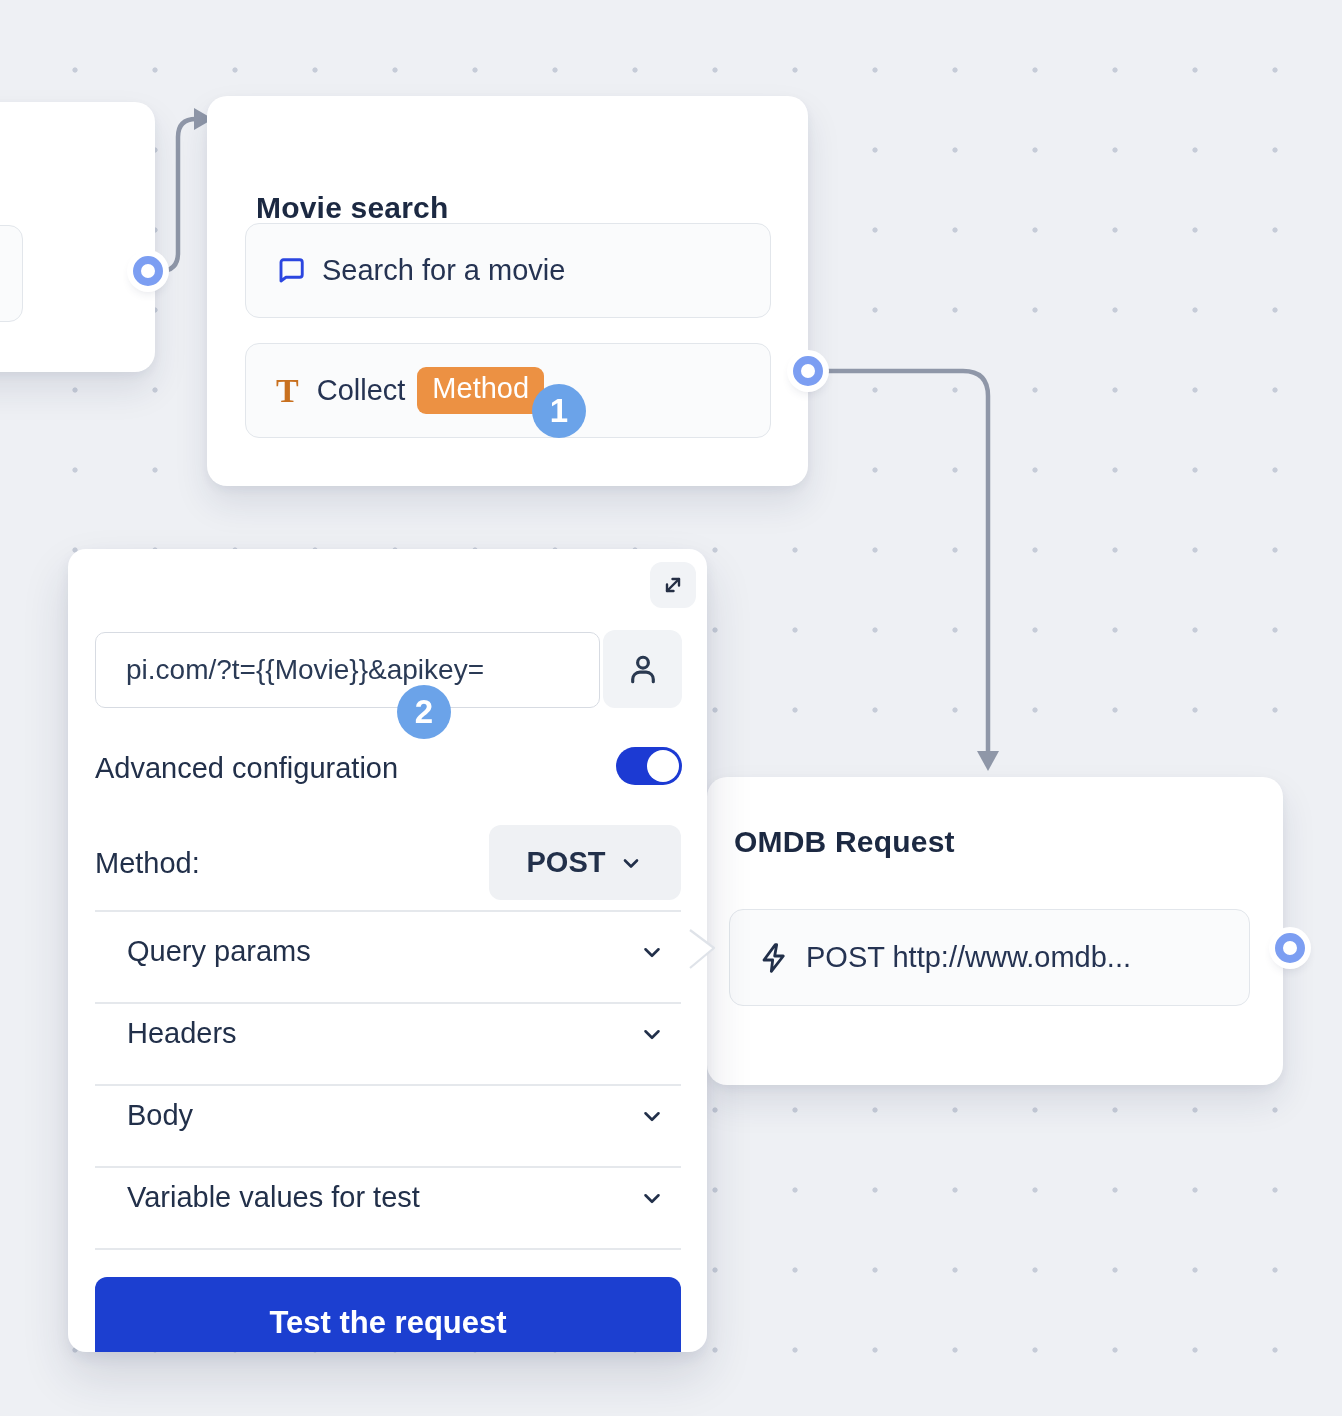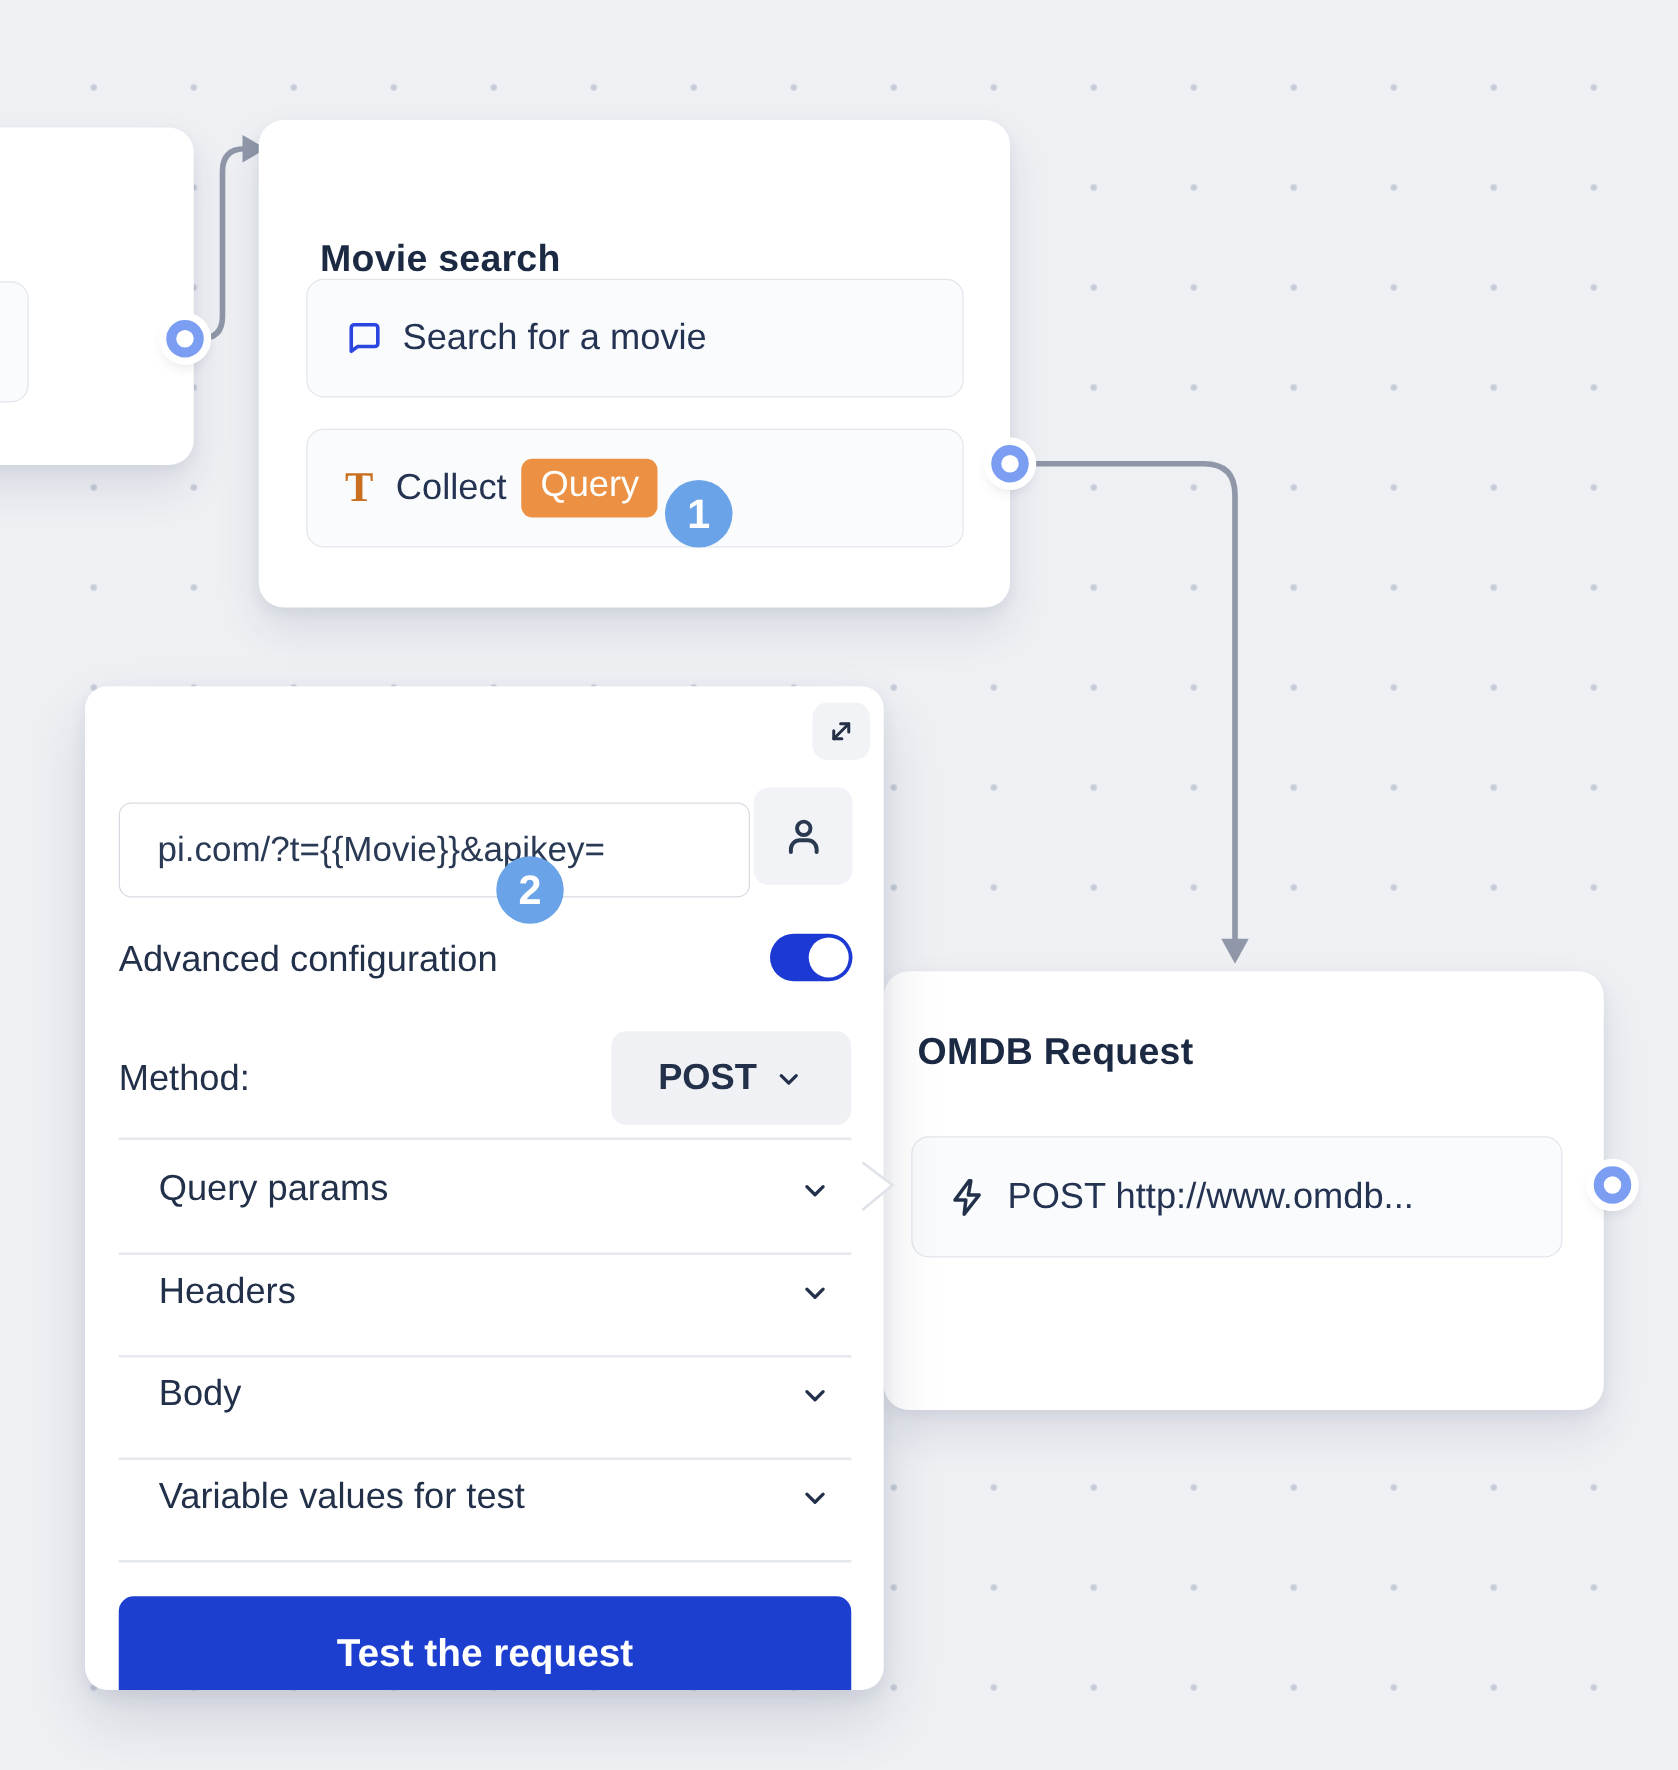"Query" span.chip { text: Query -> Method }
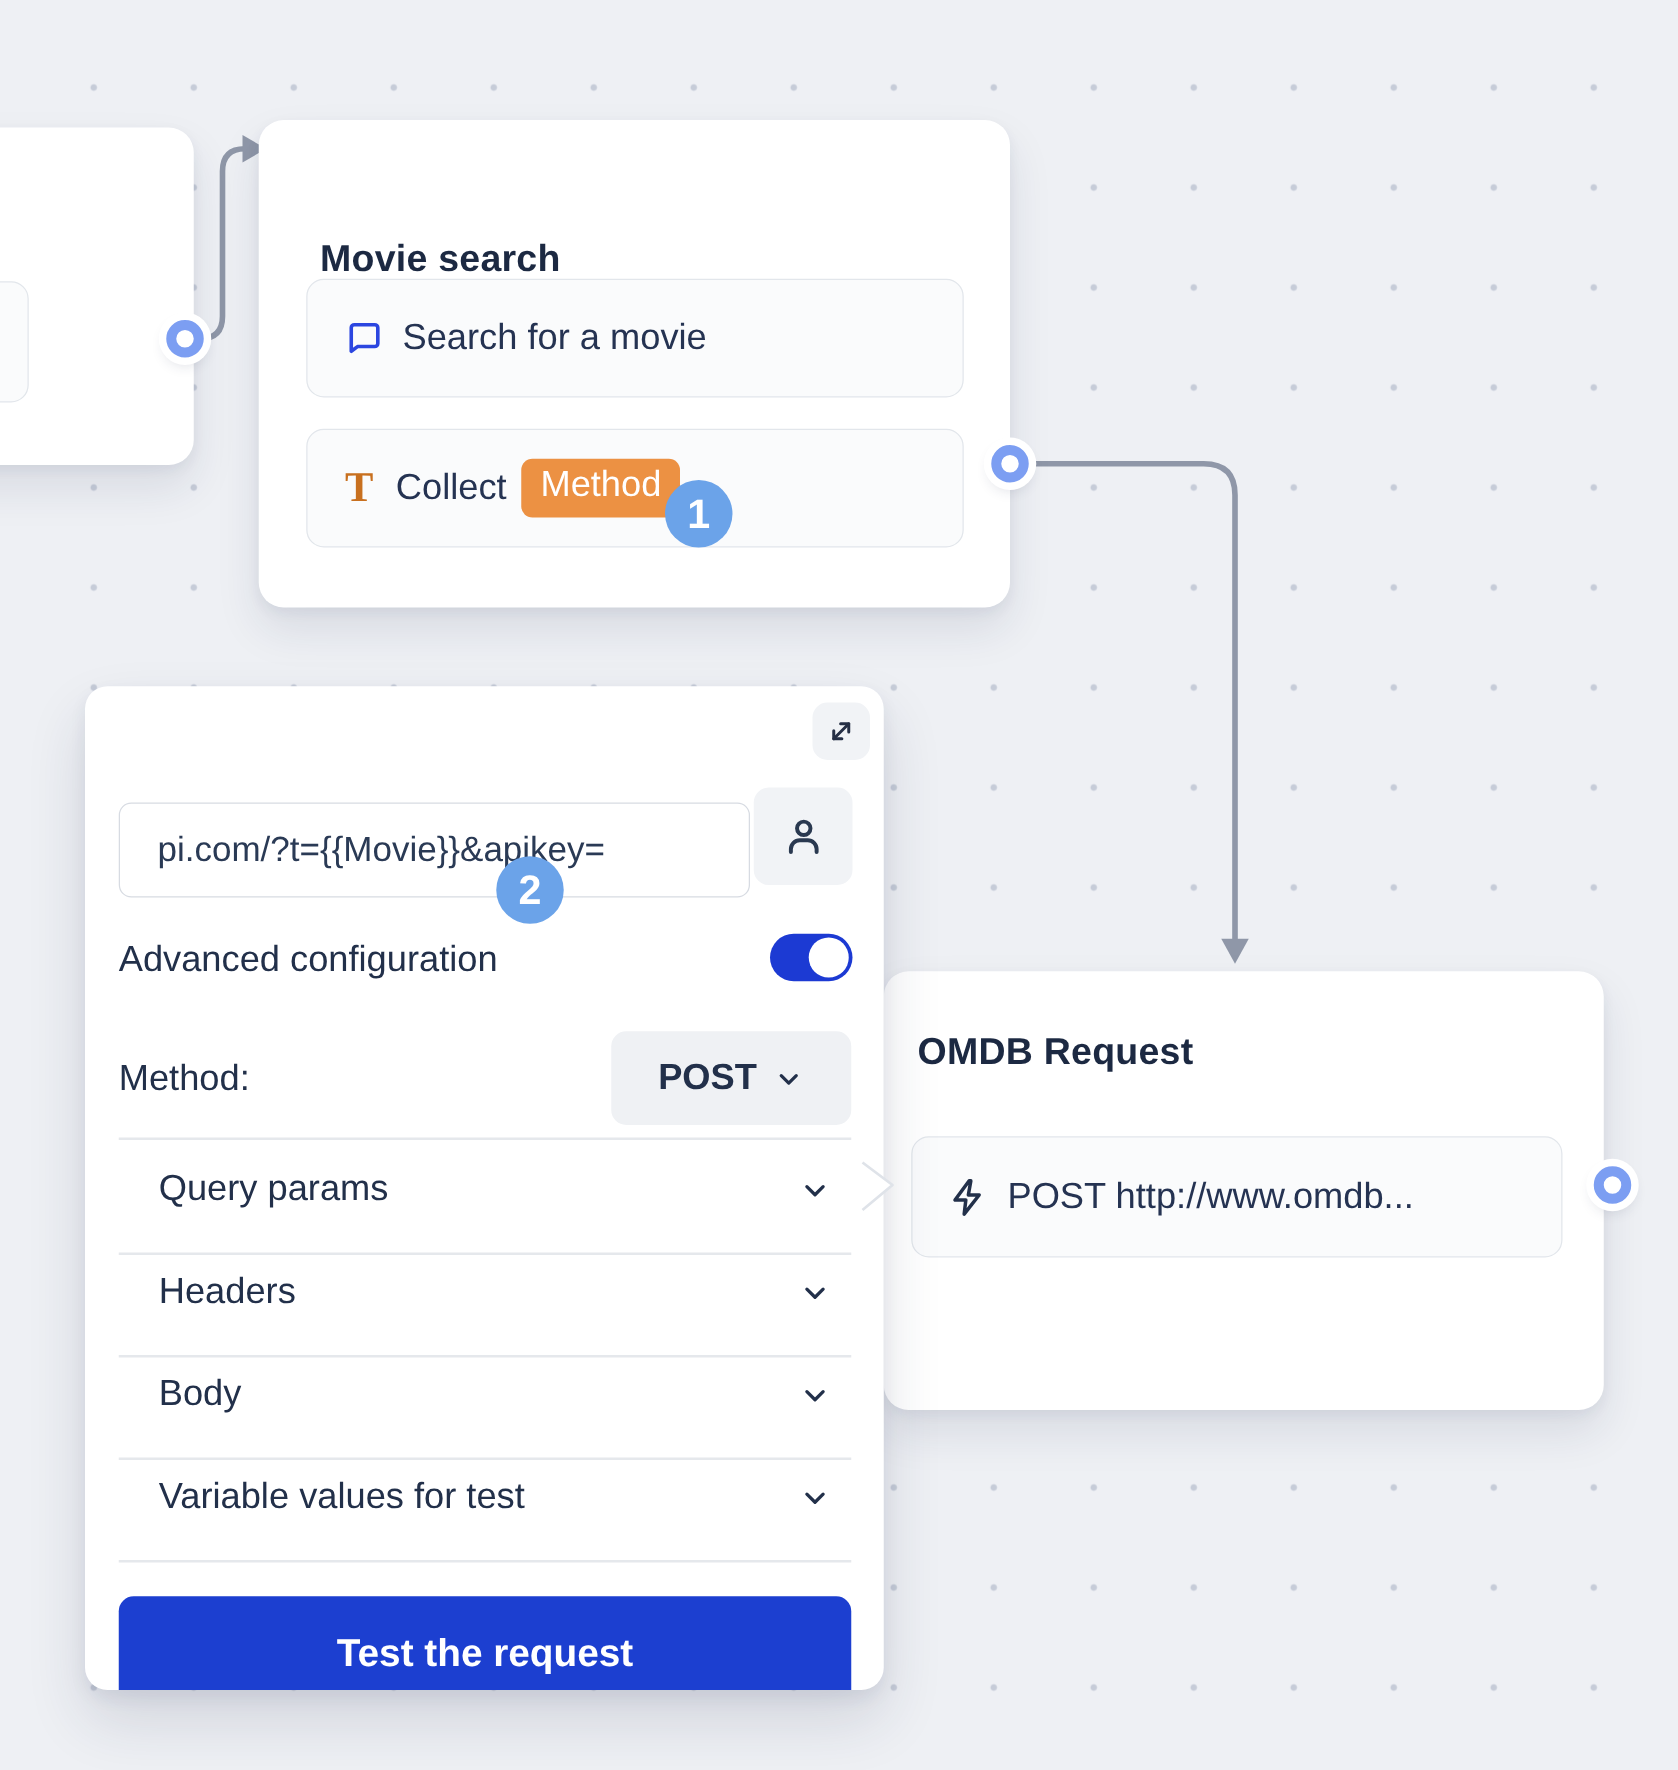"pi.com/?t={{Movie}}&apikey=" .url-input { margin-top: 10px -> none }
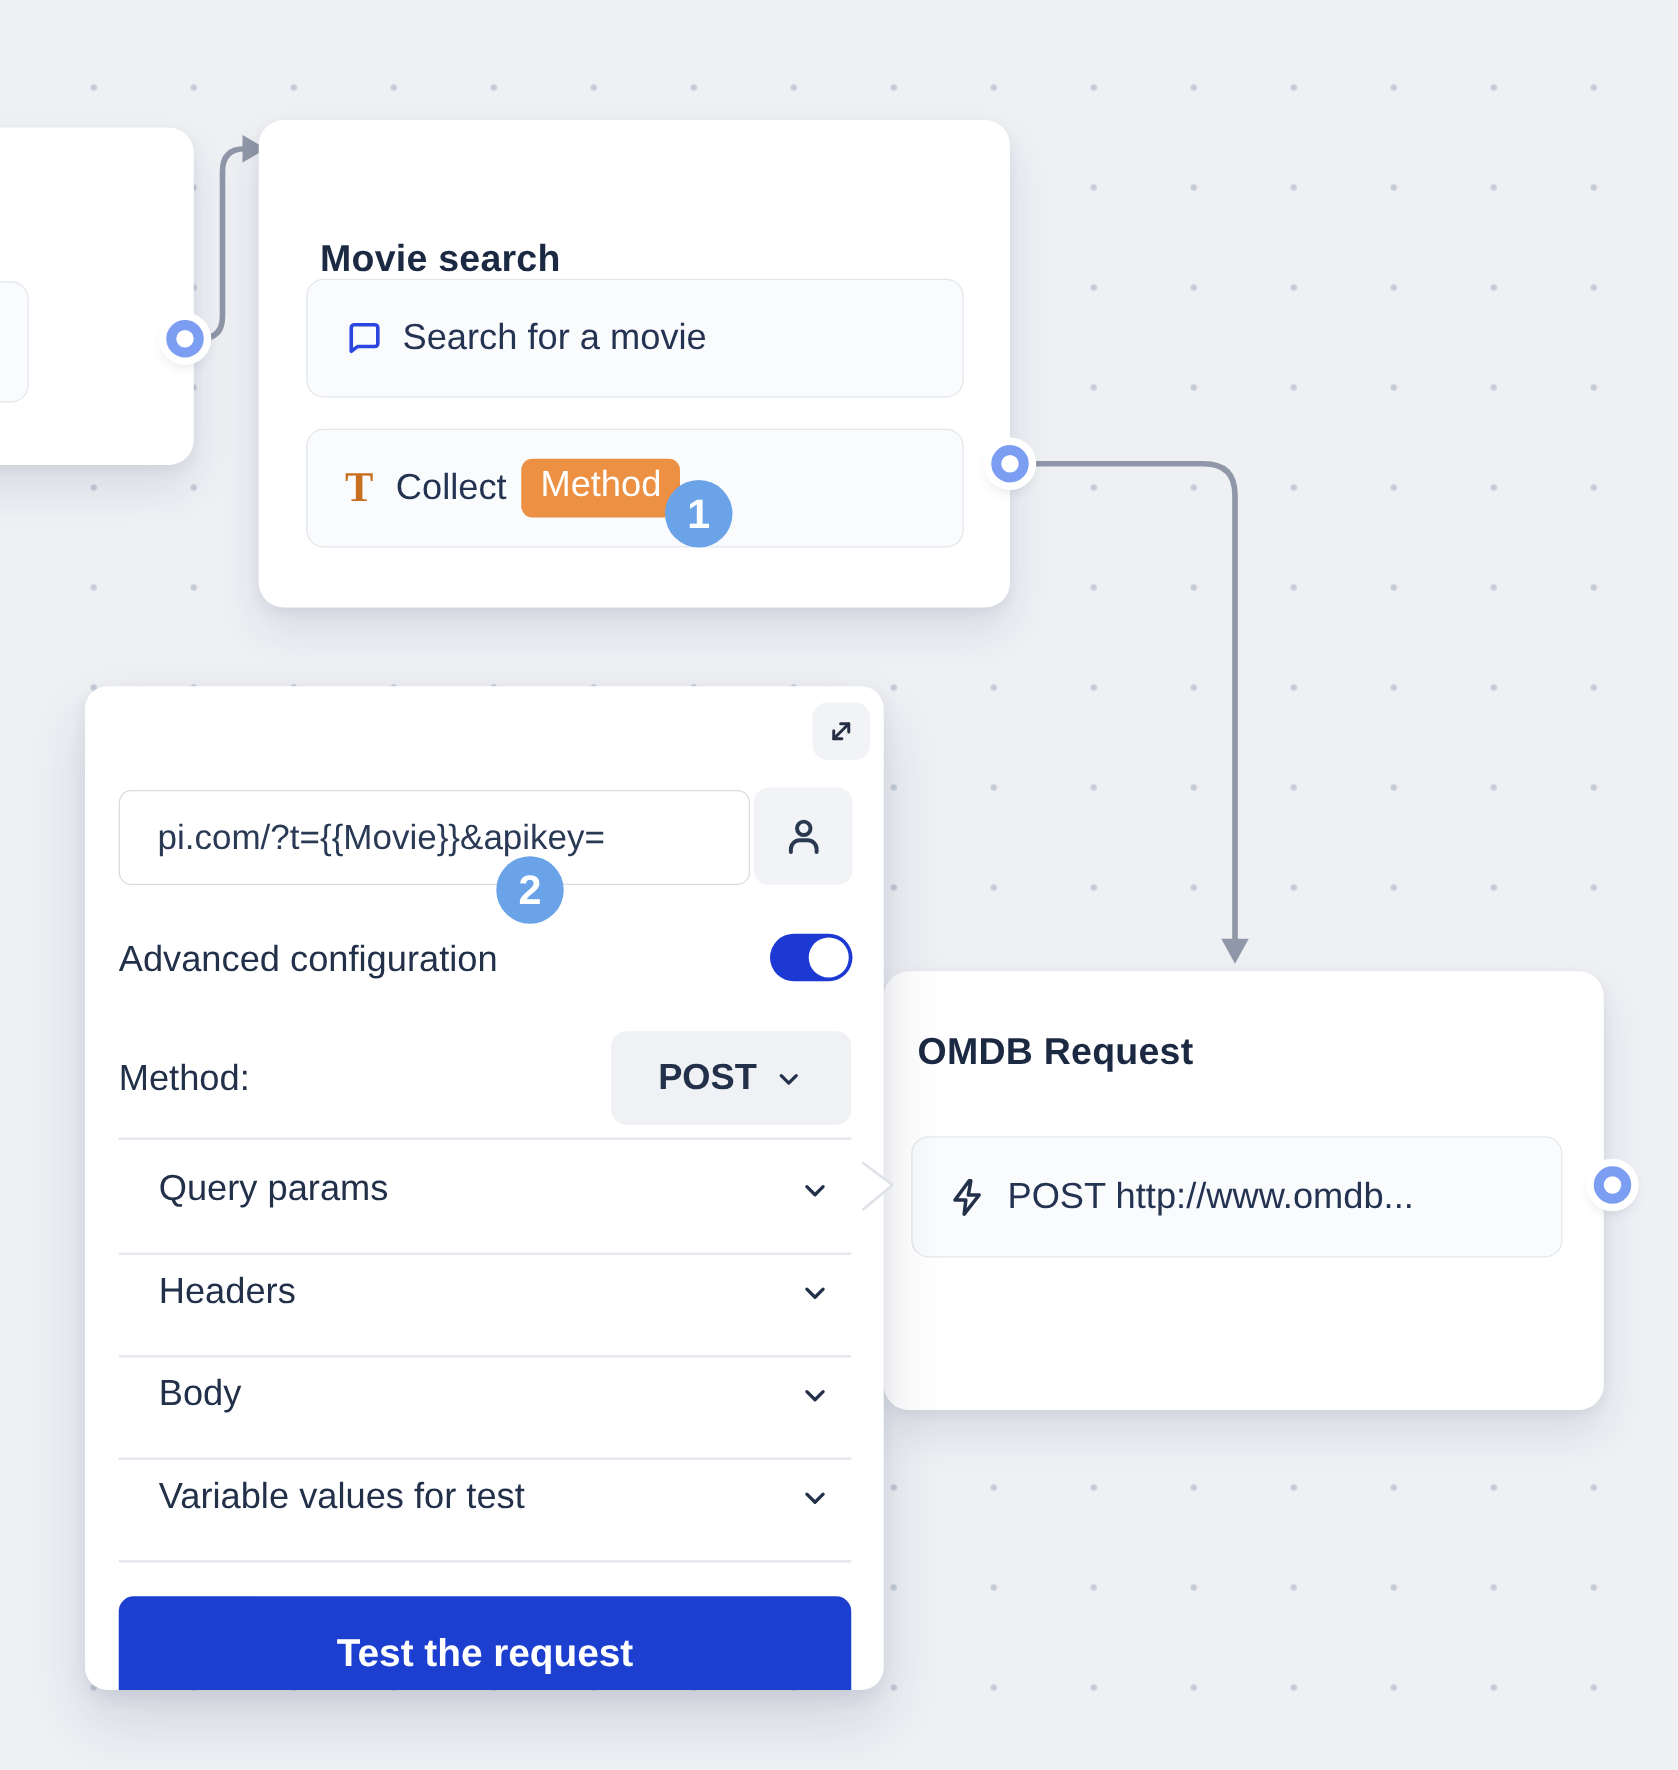"OMDB Request" div.node { height: 351px -> 308px }
